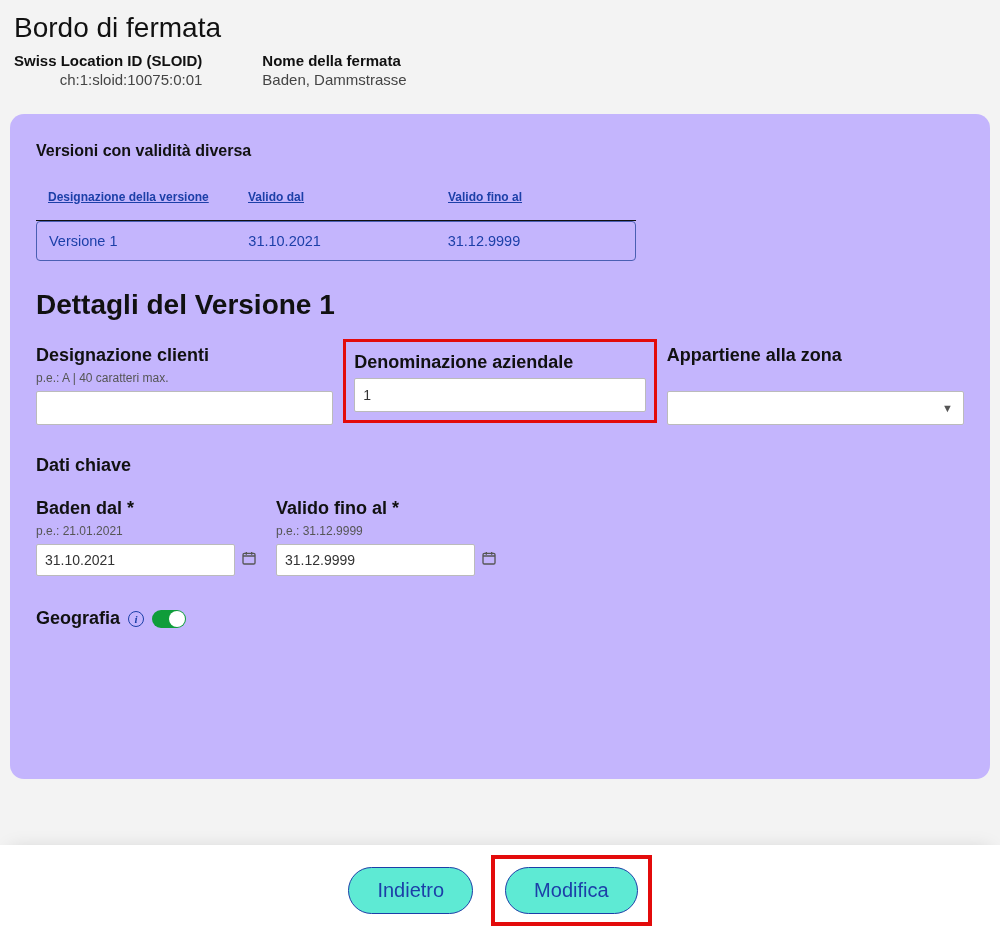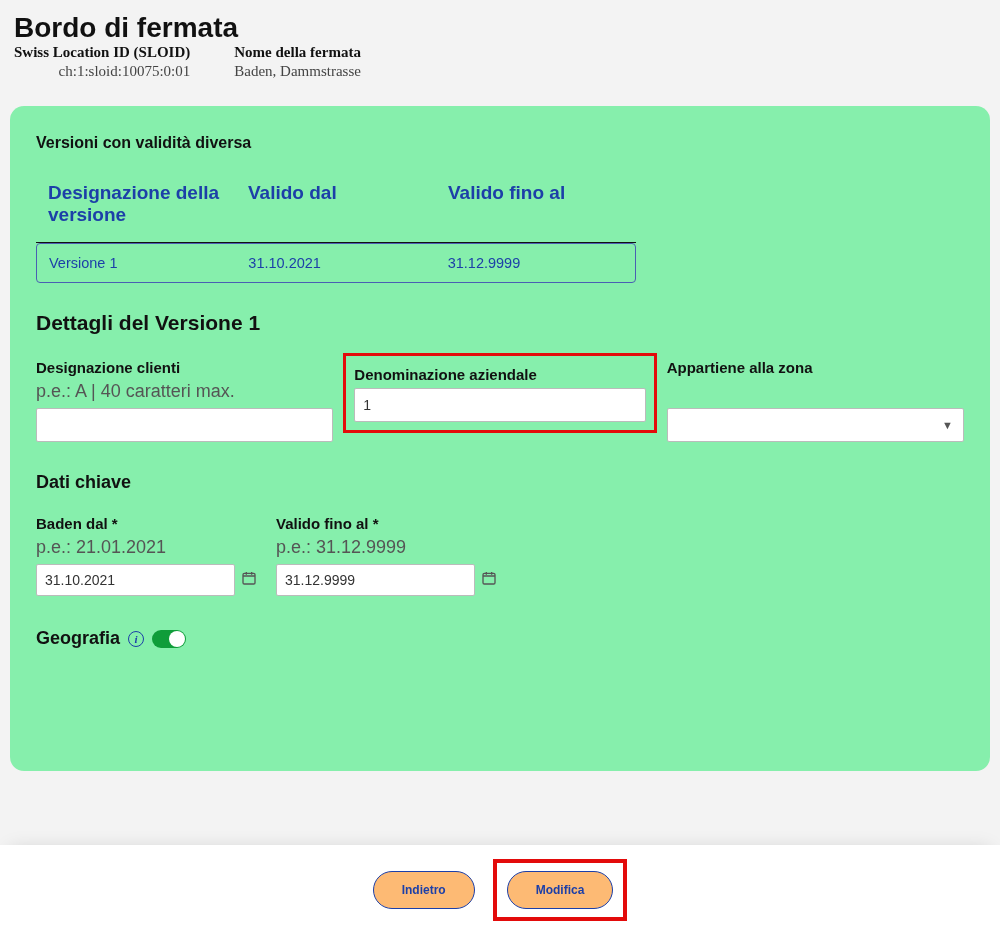"Bordo di fermata" h1 { font-weight: 700 -> 400; margin-bottom: none -> 8px }
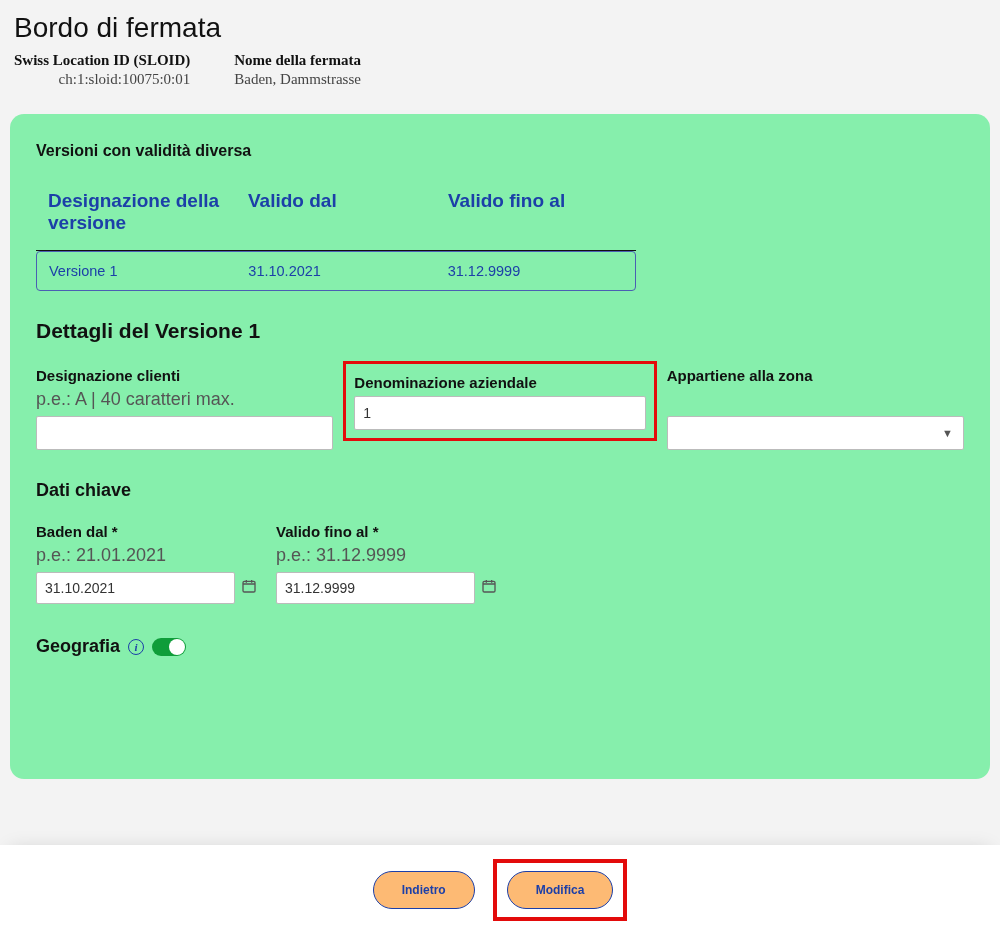"Swiss Location ID (SLOID)" .info-row { font-family: Liberation Serif, serif -> none; gap: 44px -> 60px }
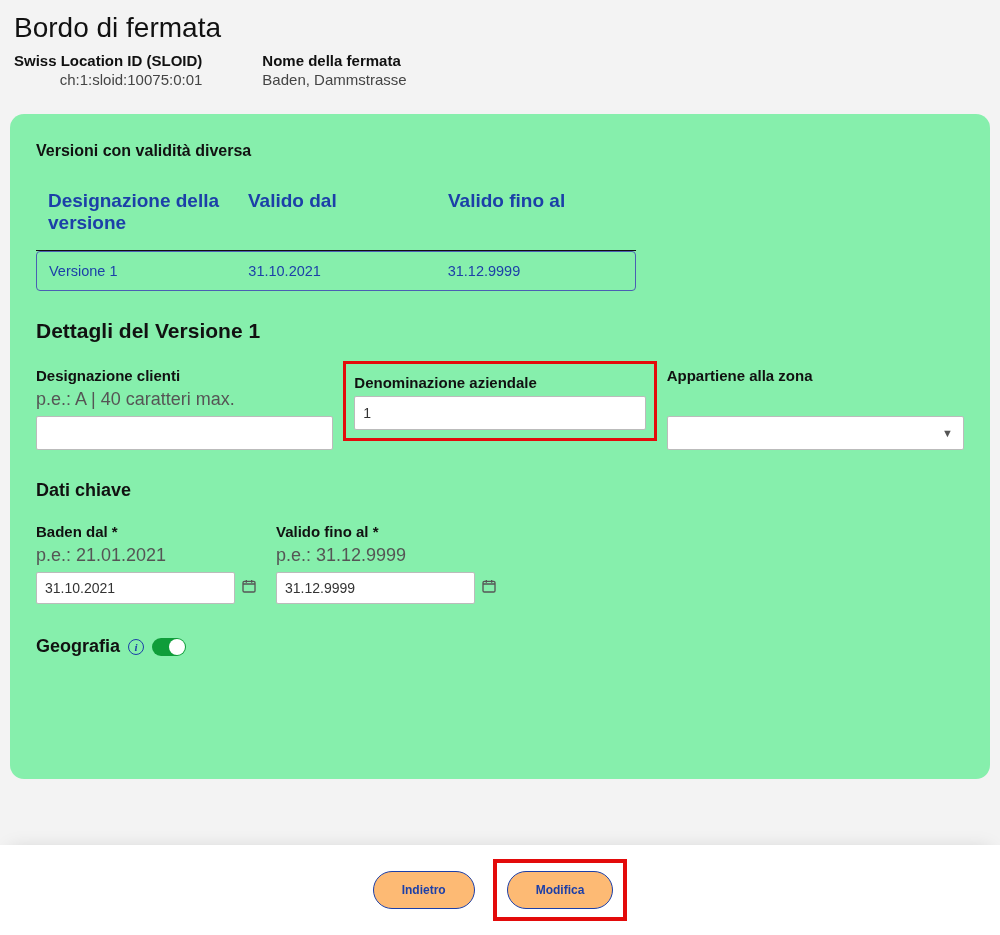"Versioni con validità diversa" .card { background: #86efac -> #c4b5fd }
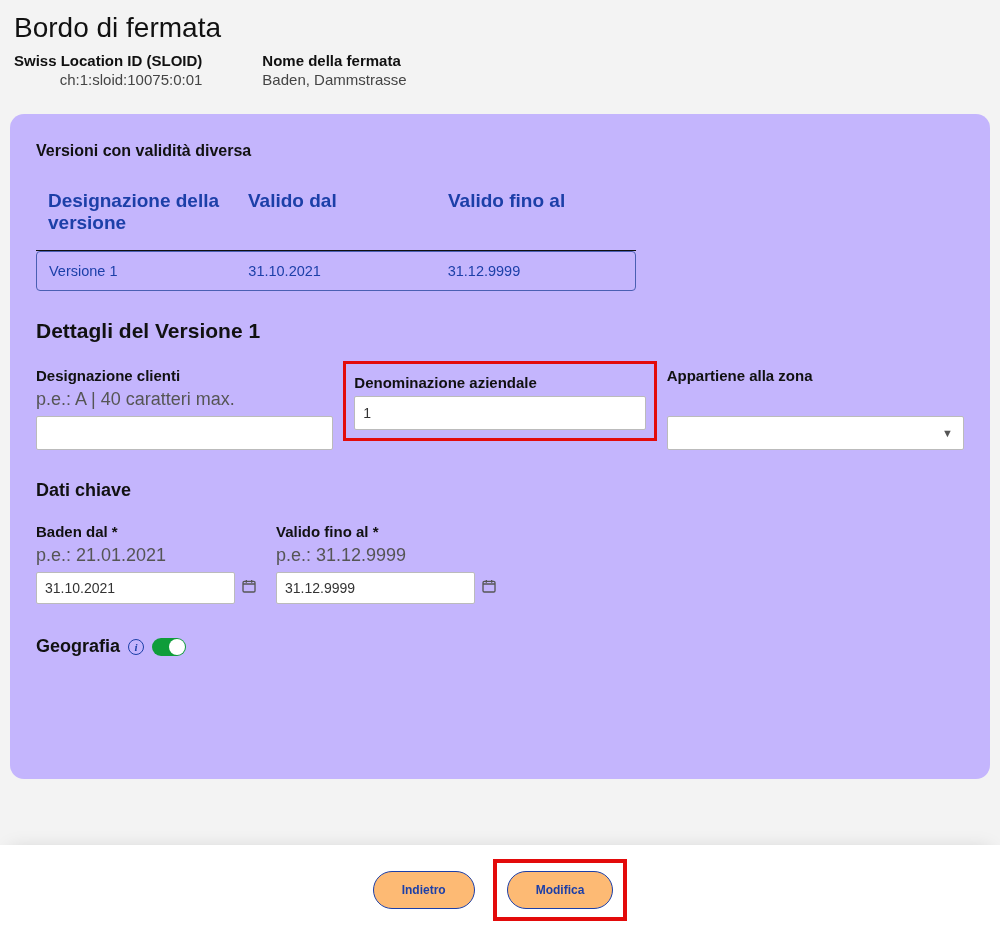"Designazione della versione" .vth { font-size: 19px -> 12px; text-decoration: none -> underline }
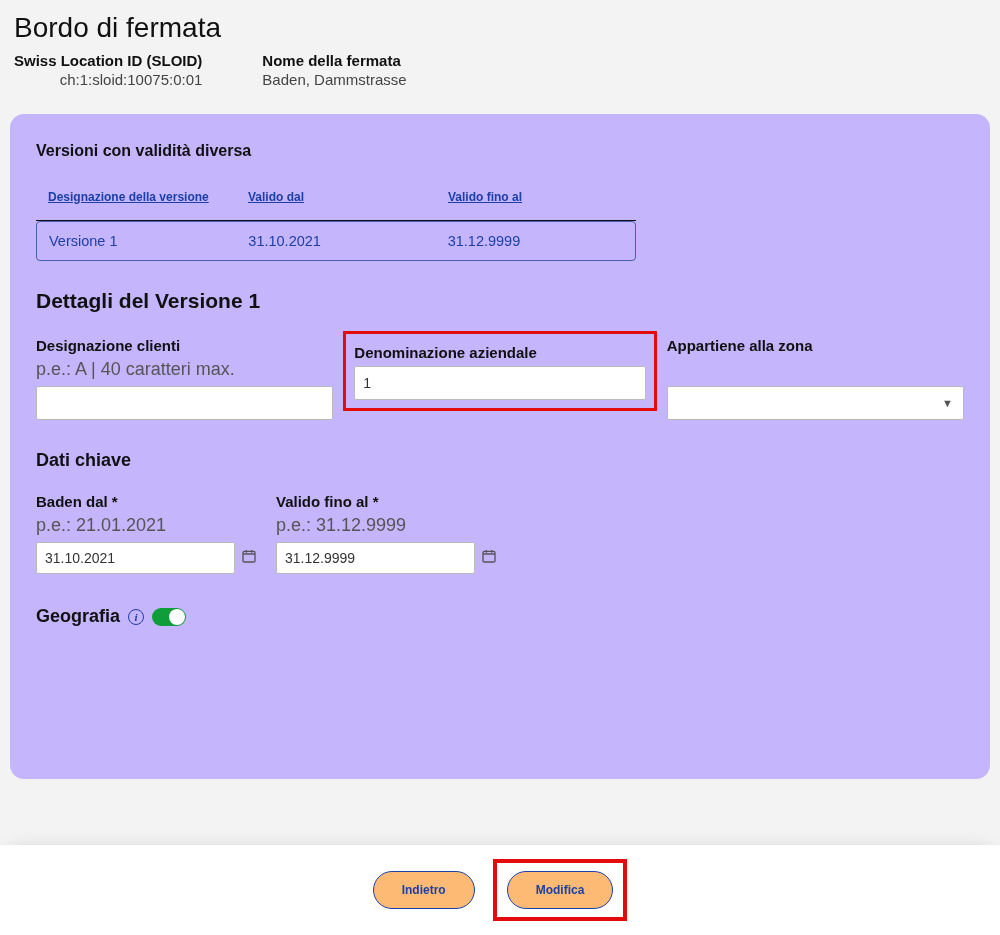"Dettagli del Versione 1" h2.details-heading { font-size: 21px -> 28px }
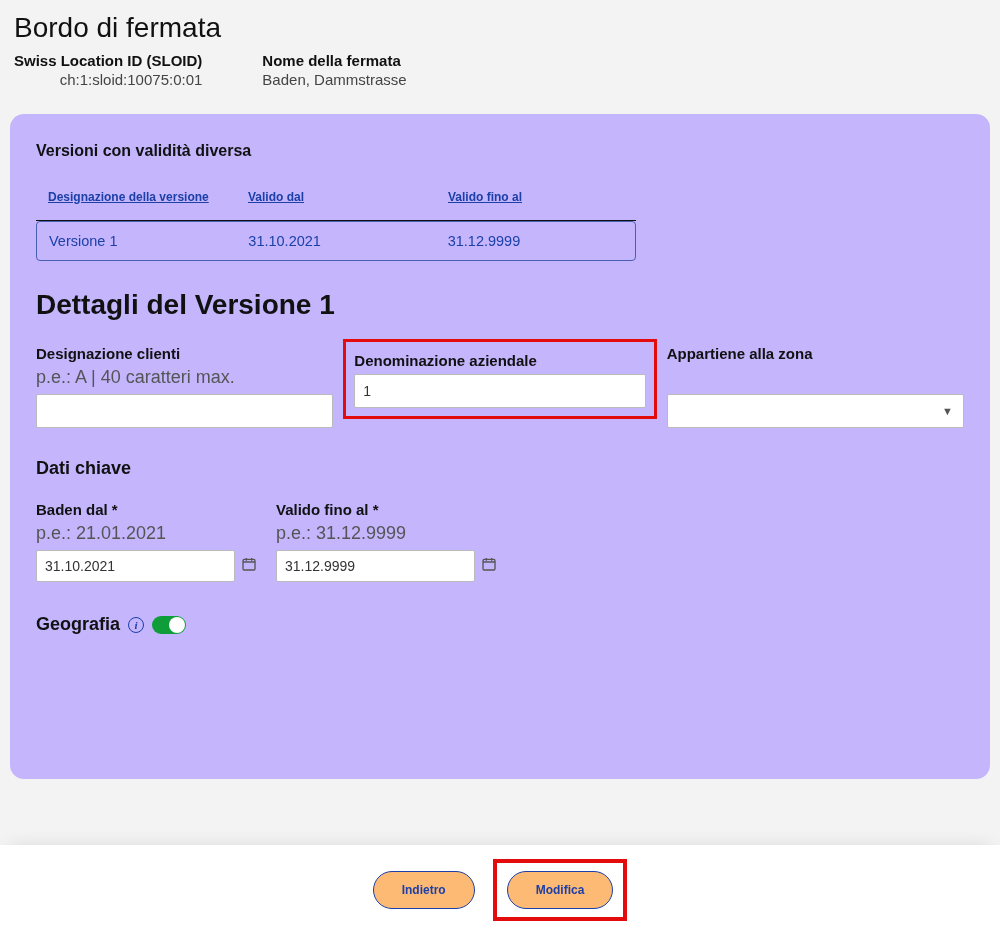"Designazione clienti" .form-label { font-size: 15px -> 18px }
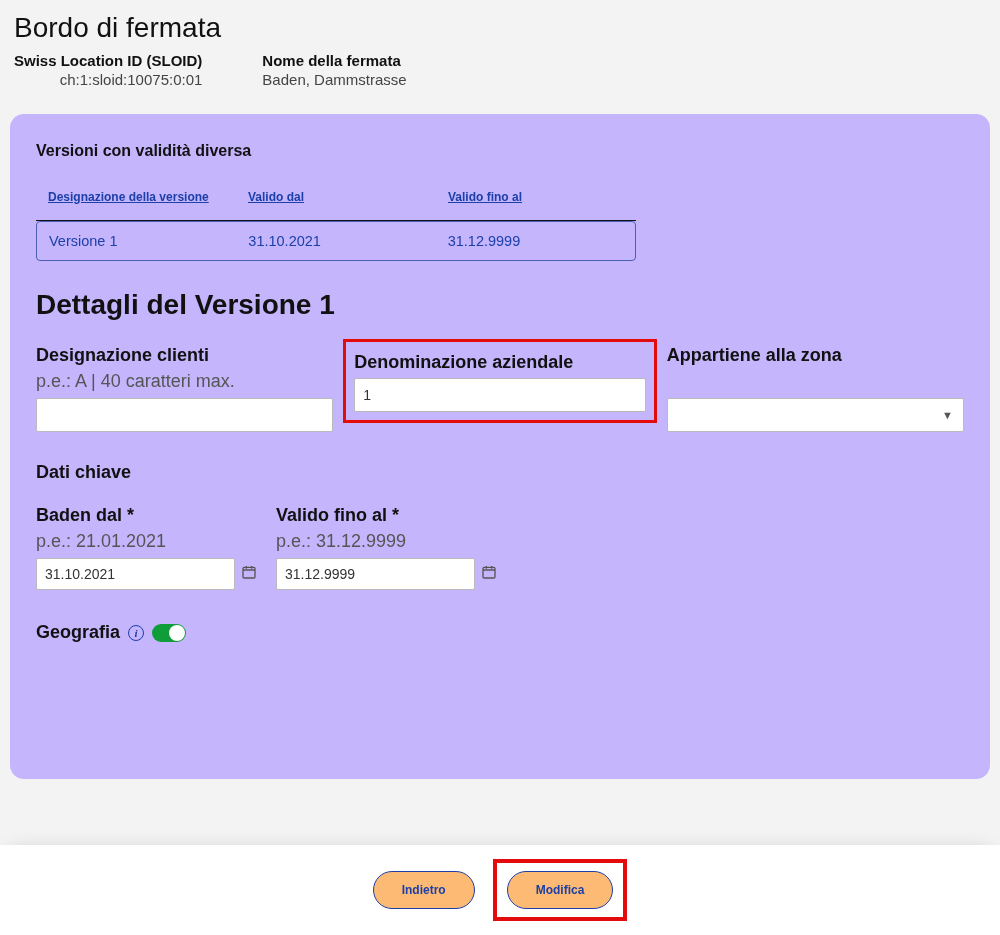"p.e.: A | 40 caratteri" .form-hint { font-size: 18px -> 12px }
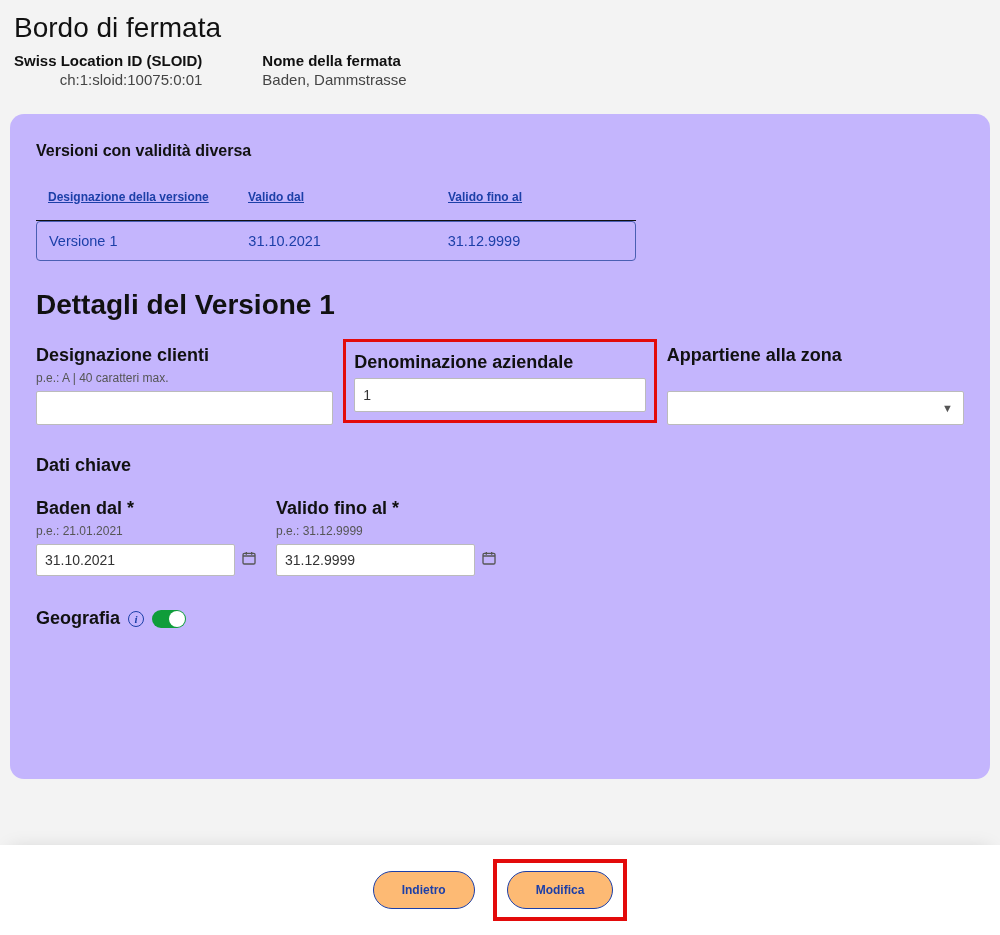"Indietro" .btn { background: #fdba74 -> #5eead4; font-size: 12px -> 20px; font-weight: 700 -> 400 }
